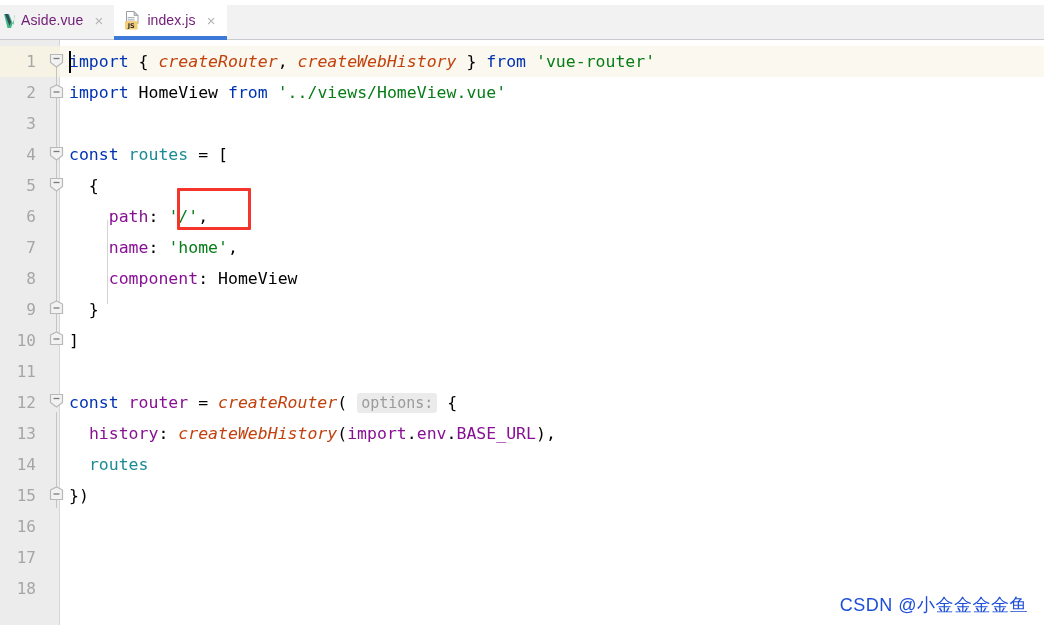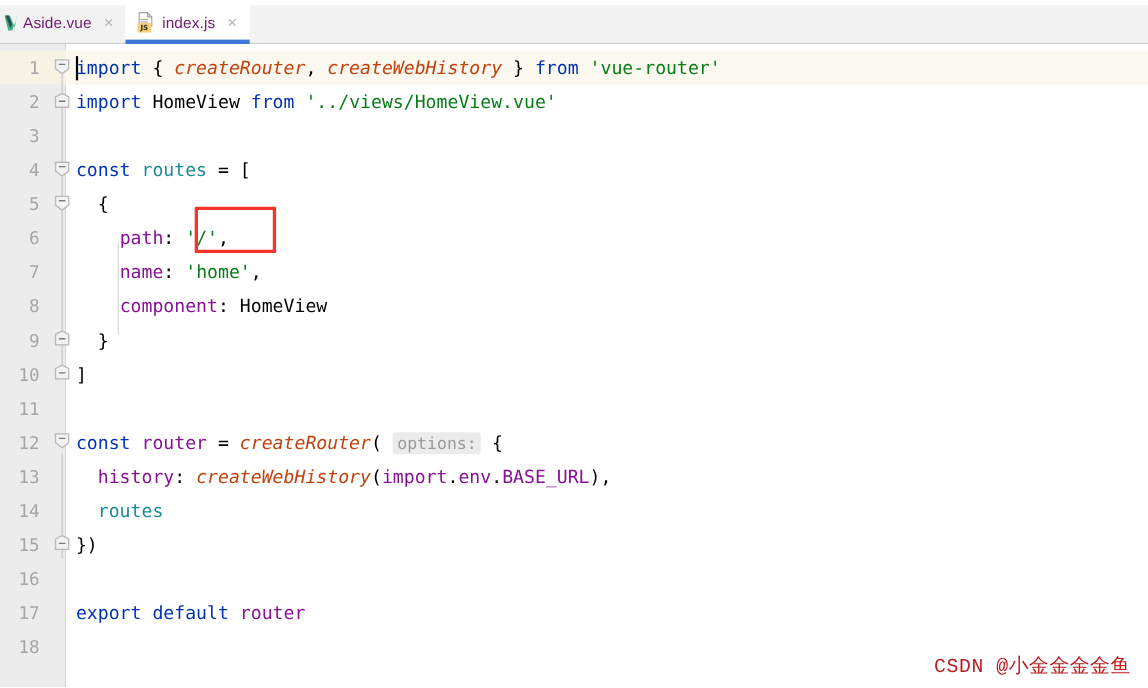"export default router" div.cl { html: <div><span>export</span><span> </span><span>default</span><span> </span><span>router</span></div> -> none }
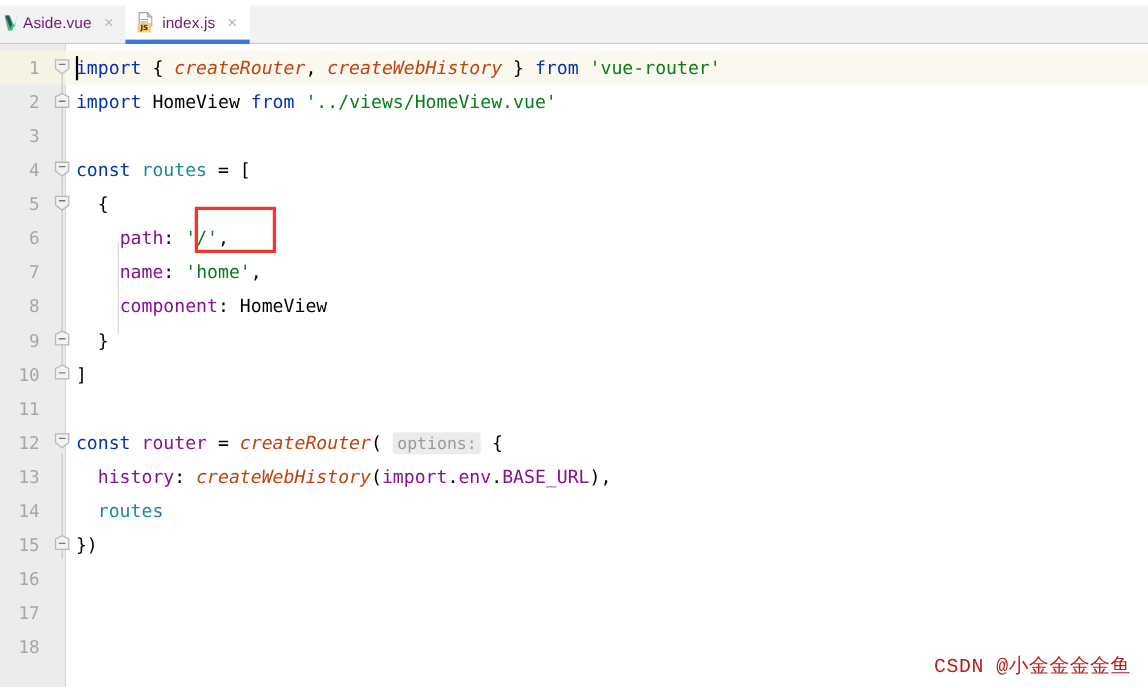"CSDN @小金金金金鱼" .watermark { color: #b91c1c -> #1d4ed8; font-family: Liberation Mono, monospace -> Liberation Sans, sans-serif }
